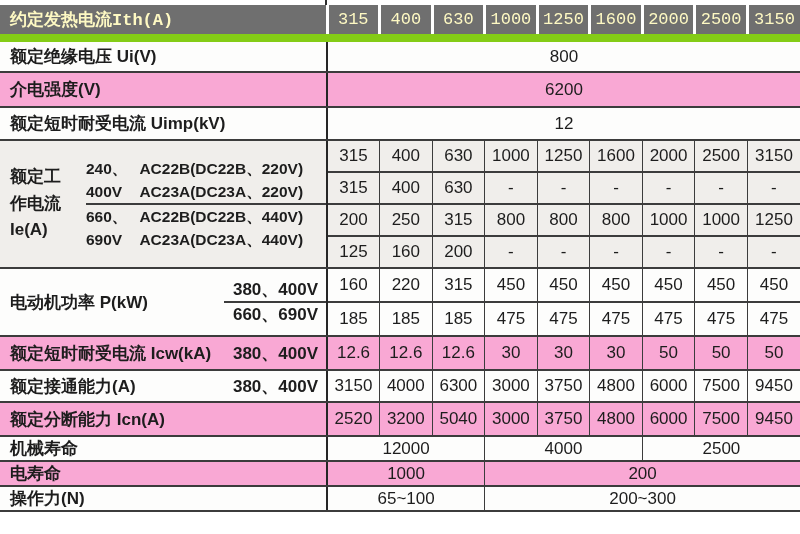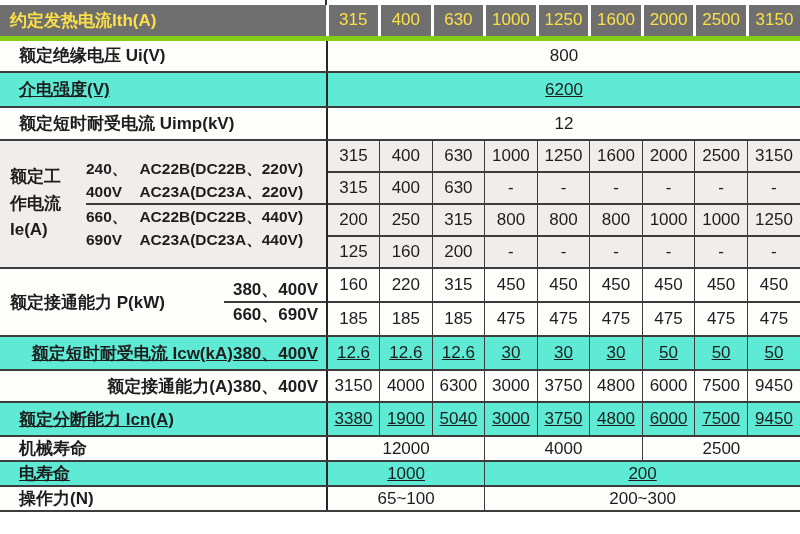"约定发热电流Ith(A)" th { border-bottom: 5px solid #84cc16 -> 8px solid #84cc16; color: #fde047 -> #fef9c3; font-family: none -> Liberation Mono, monospace }
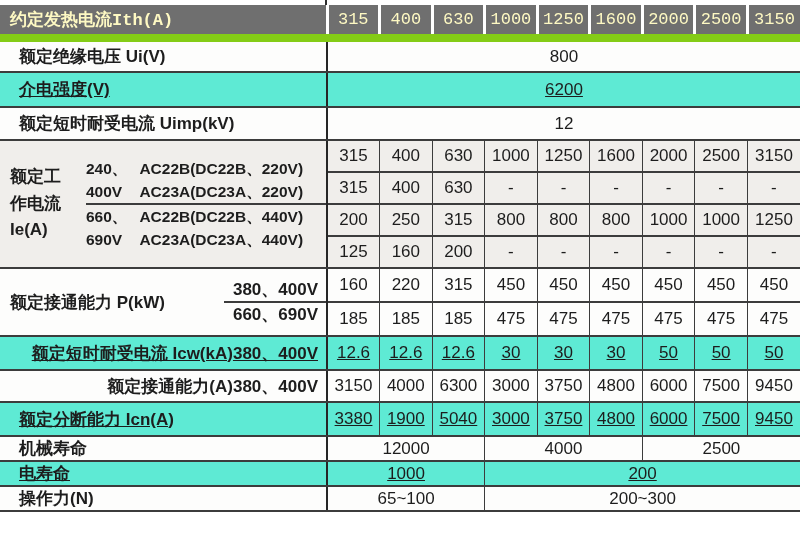"额定绝缘电压 Ui(V)" td.lab { padding-left: 19px -> 10px }
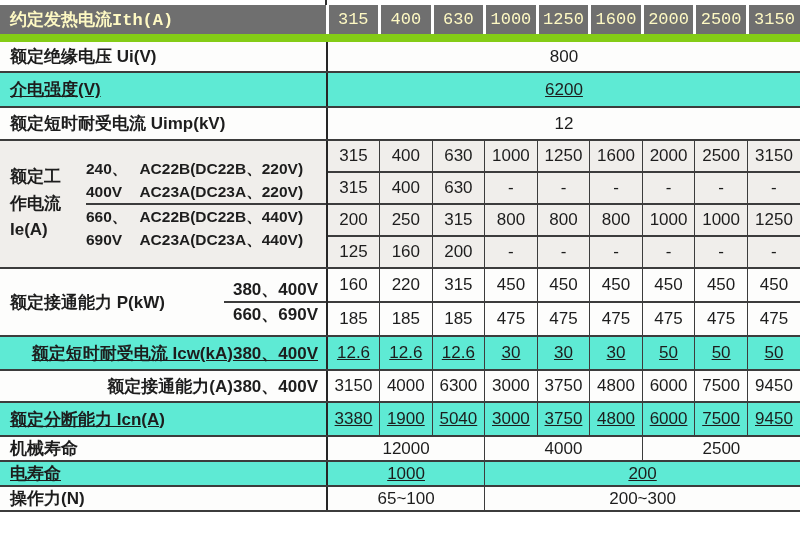"介电强度(V)" tr.g td { background: #5eead4 -> #f9a8d4; text-decoration: underline -> none }
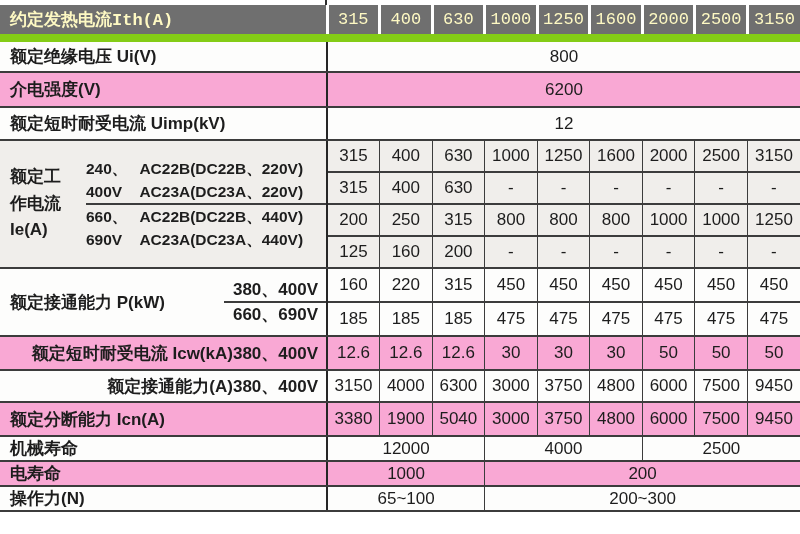"额定接通能力 P(kW)" div.motor-main { text: 额定接通能力 -> 电动机功率 }
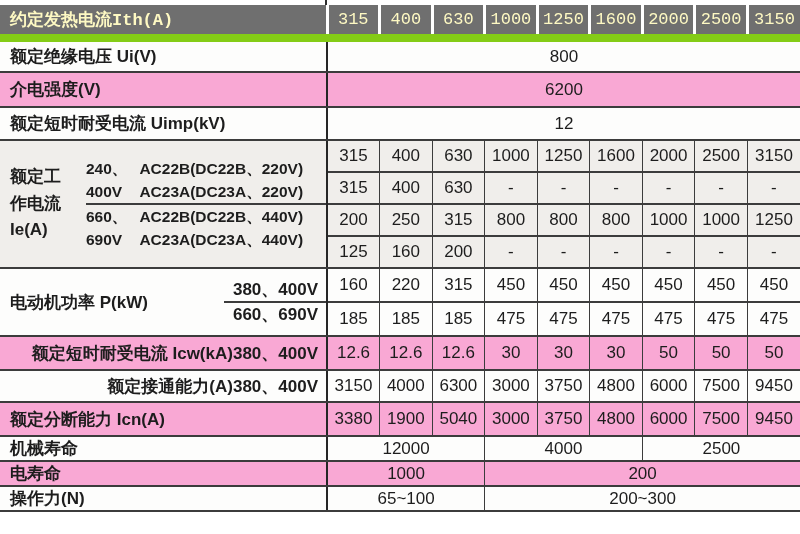"额定短时耐受电流 Icw(kA)" .split { justify-content: flex-end -> space-between }
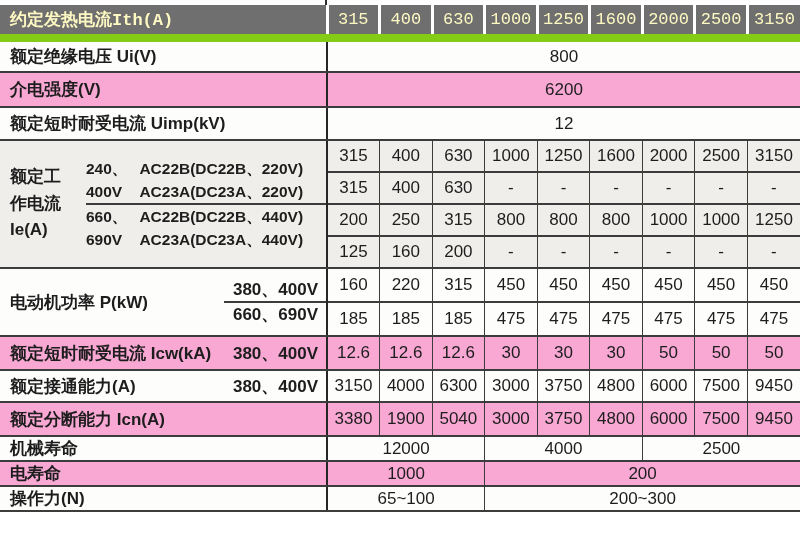"3380" td.val { text: 3380 -> 2520 }
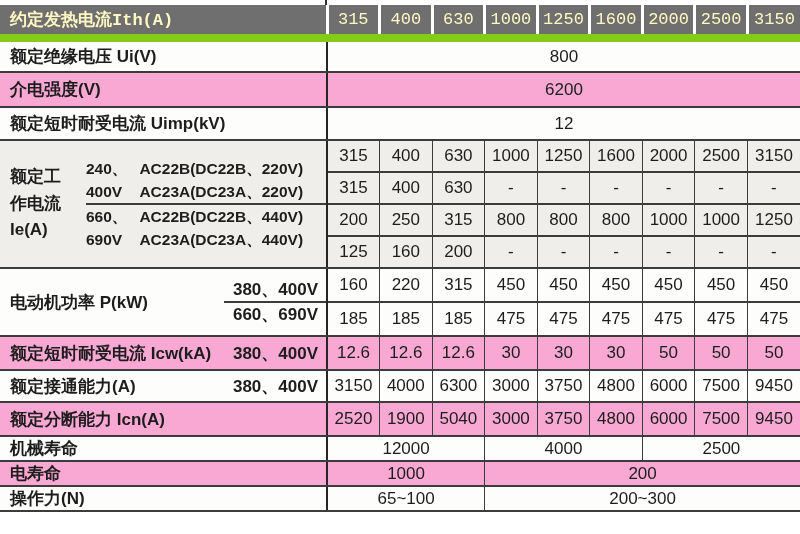"1900" td.val { text: 1900 -> 3200 }
